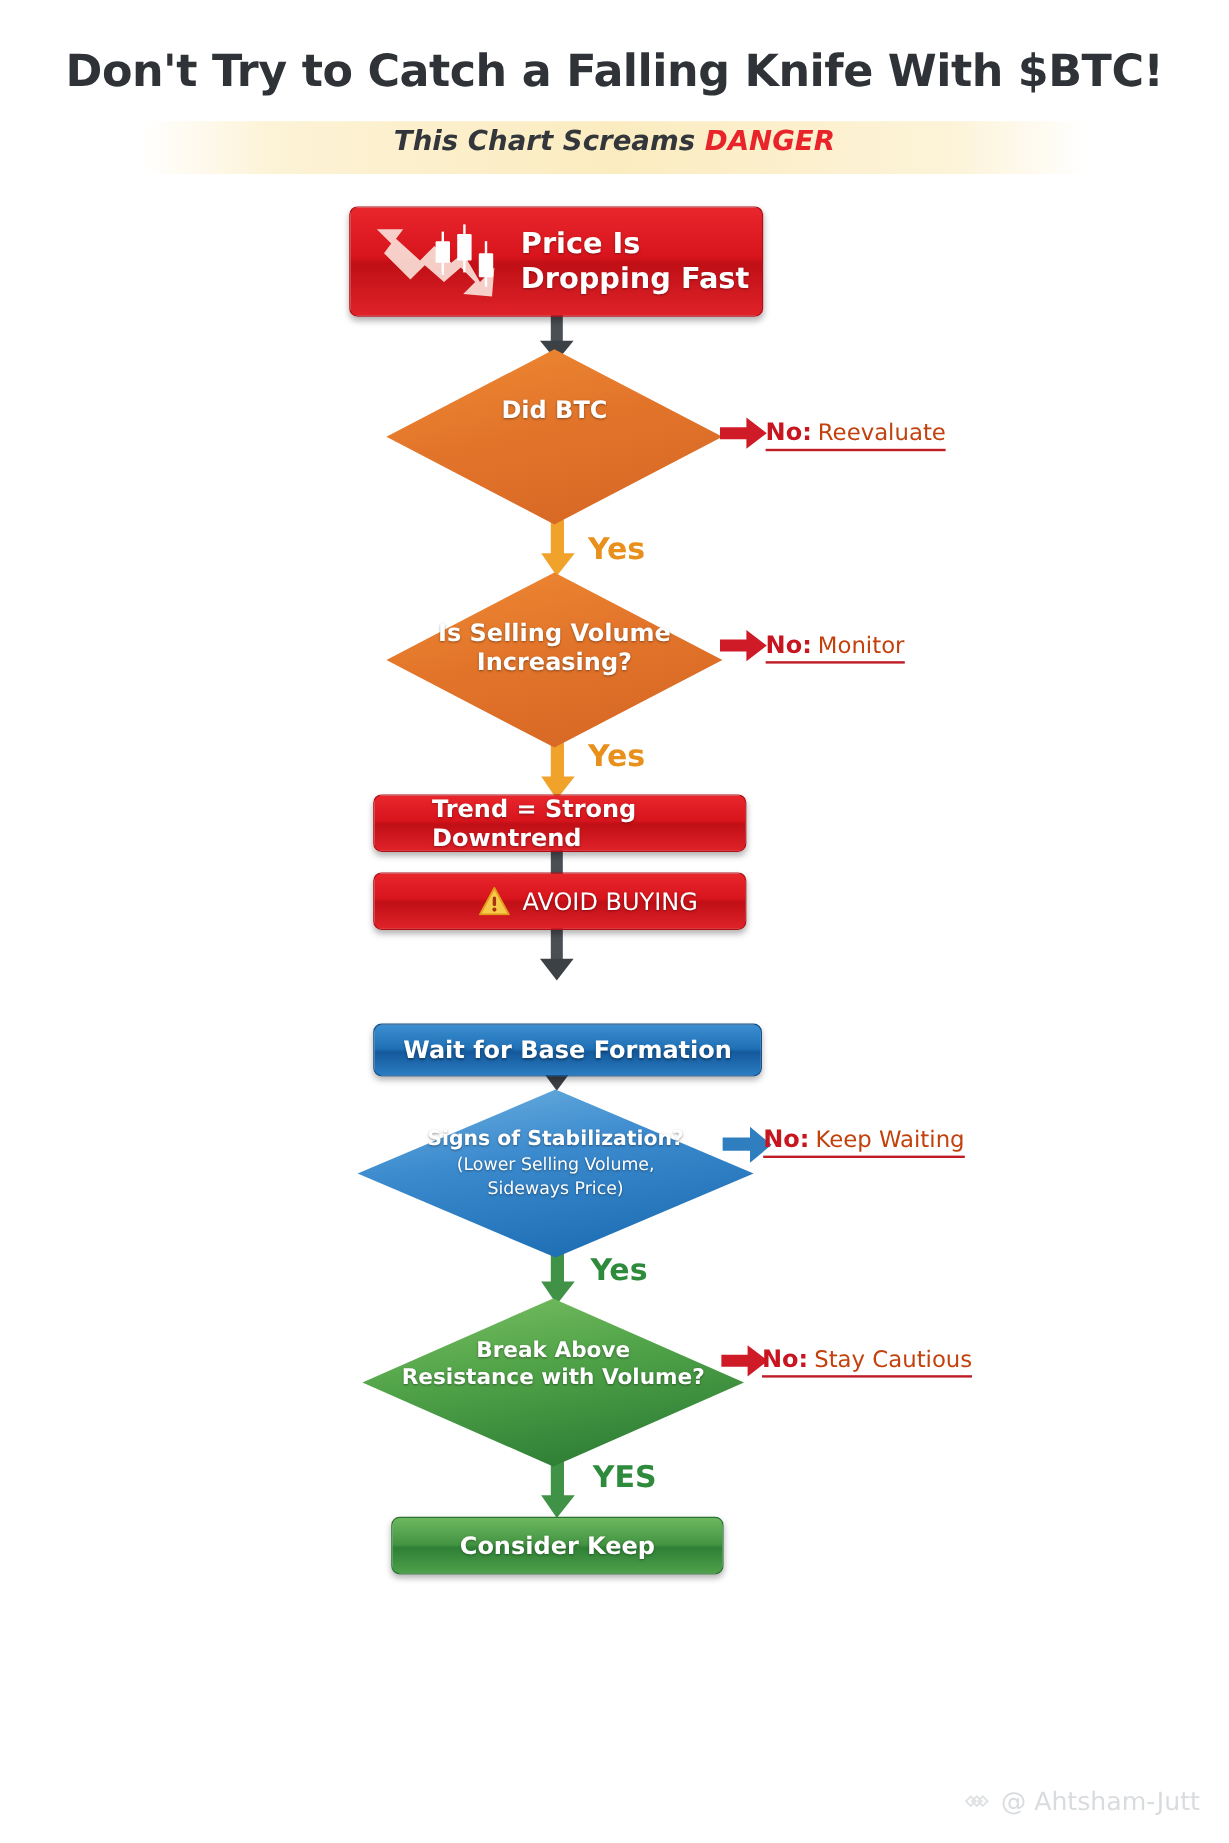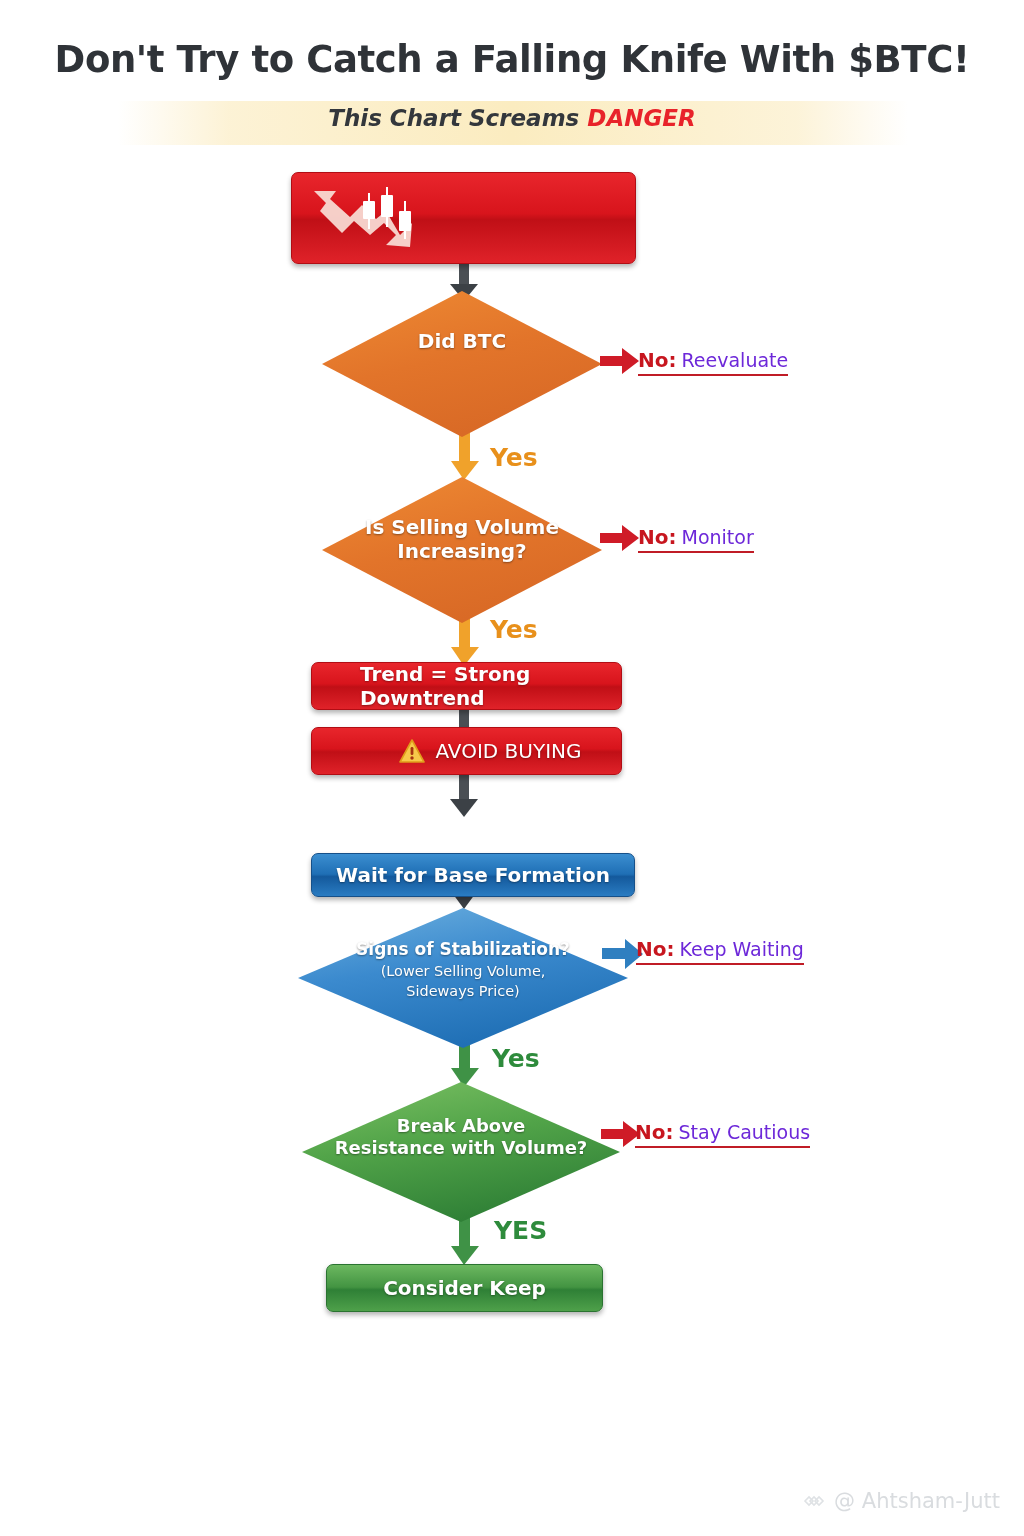"Price Is" span { html: none -> <span> <span>Price Is</span><br> <span>Dropping Fast</span> </span> }
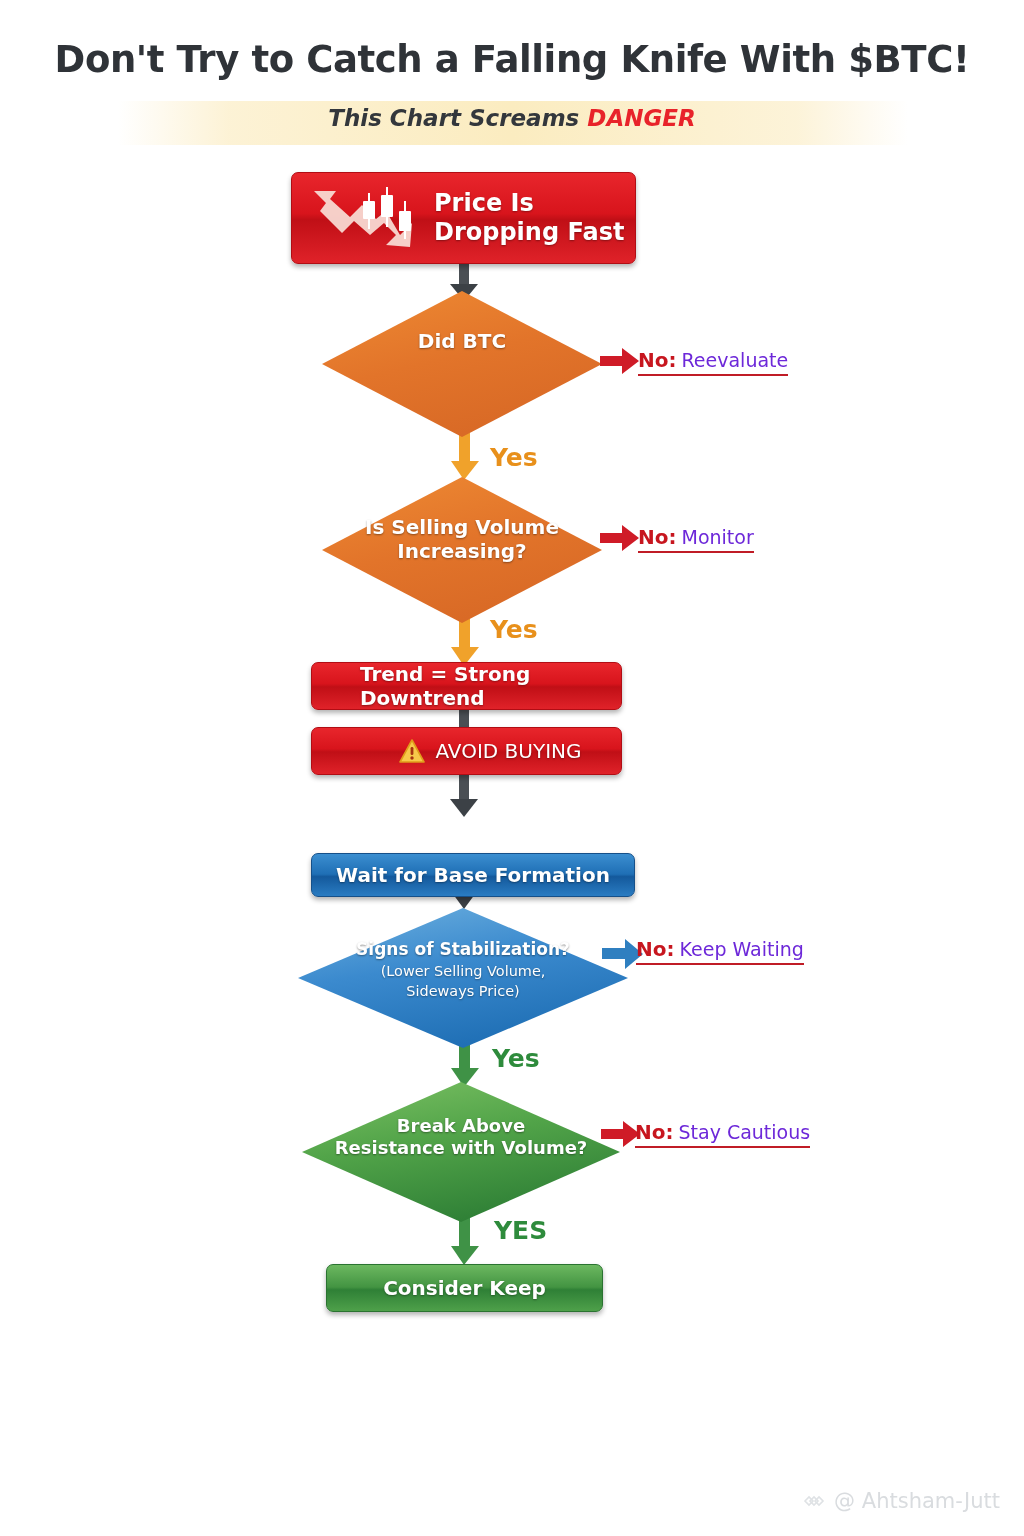"Reevaluate" .no-branch .no-txt { color: #6d28d9 -> #c2410c }
